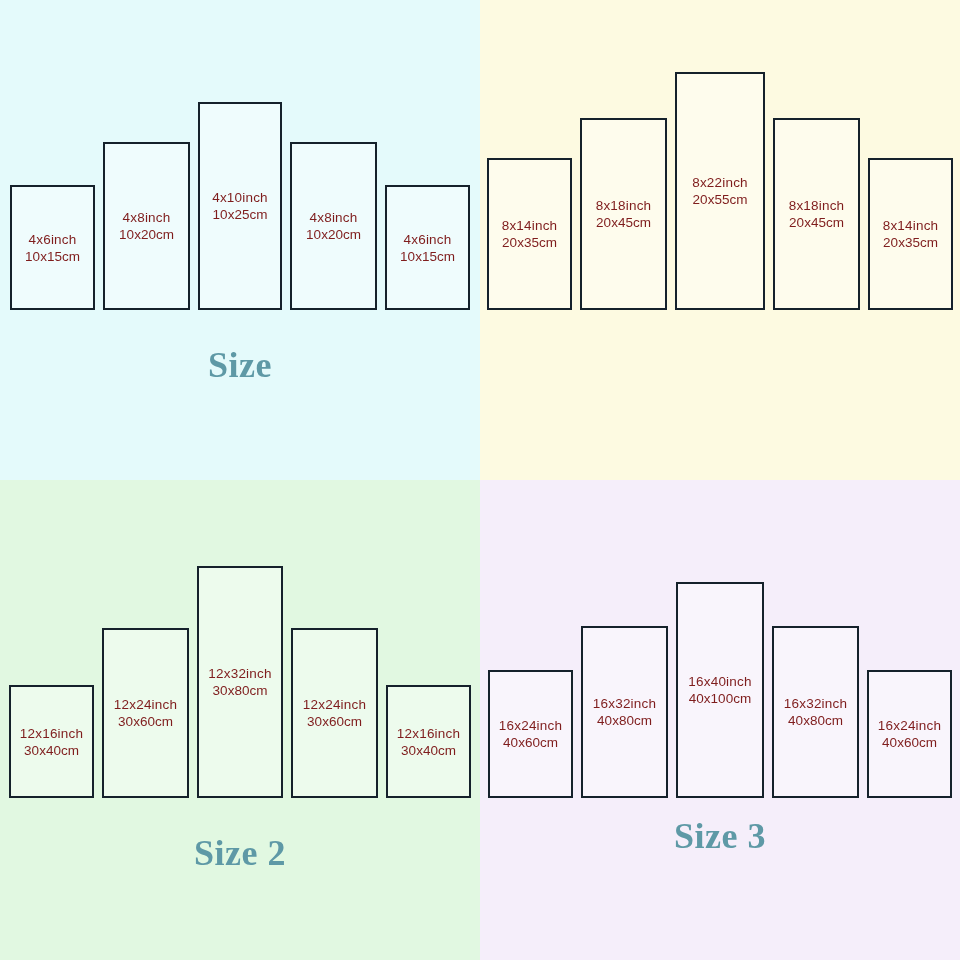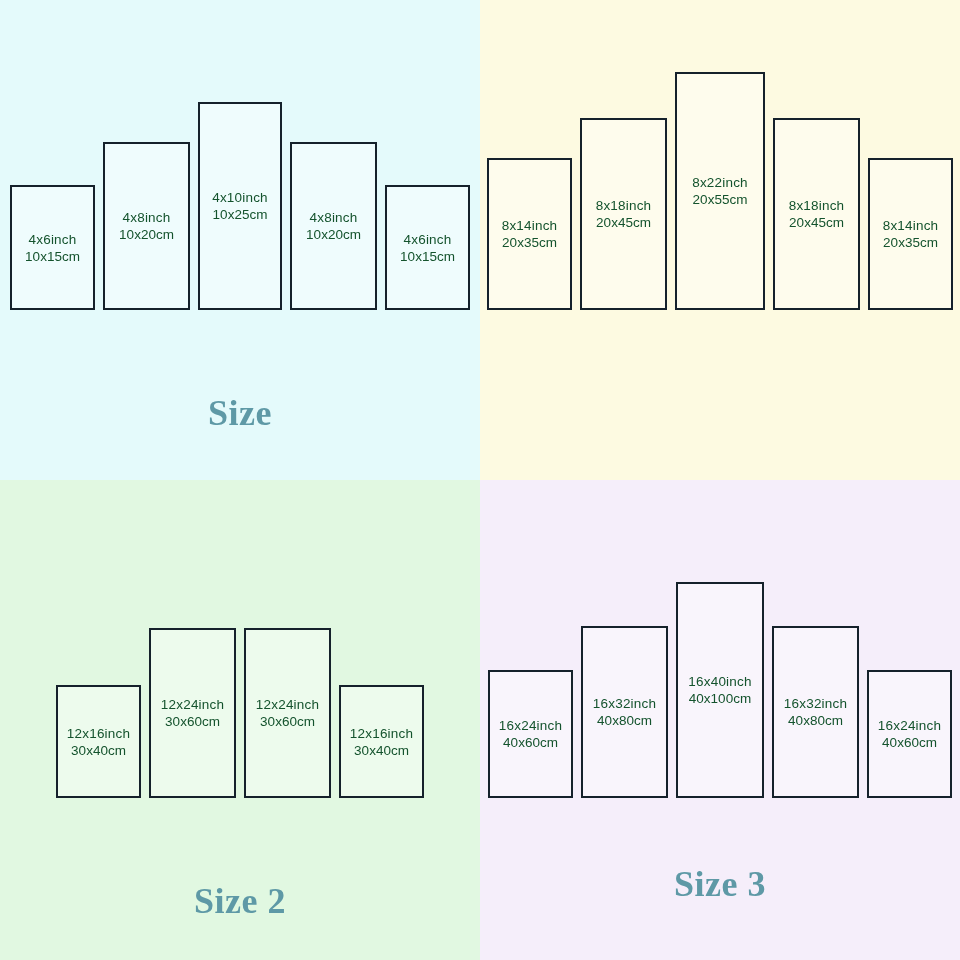"8x22inch" .panel-label { color: #14532d -> #7f1d1d }
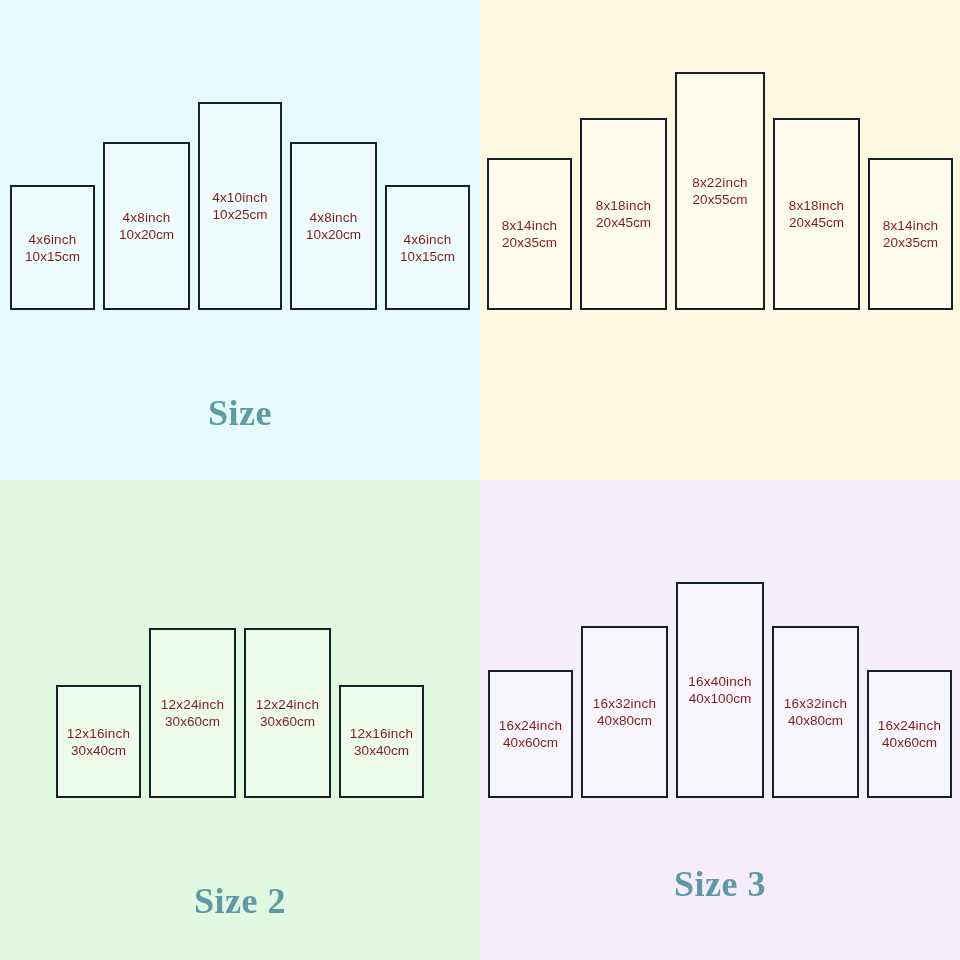"Size" .quadrant-title { margin-top: 48px -> none }
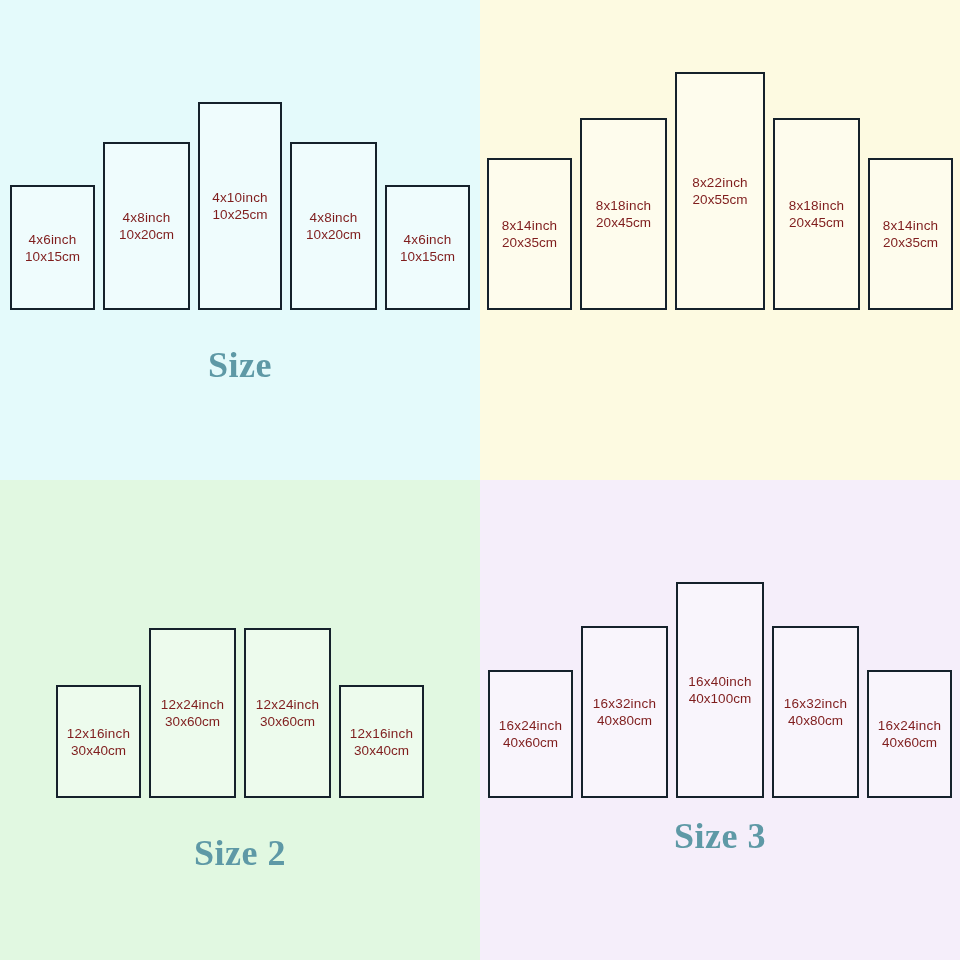"12x32inch" div.panel { html: none -> <div> <div>12x32inch</div> <div>30x80cm</div> </div> }
